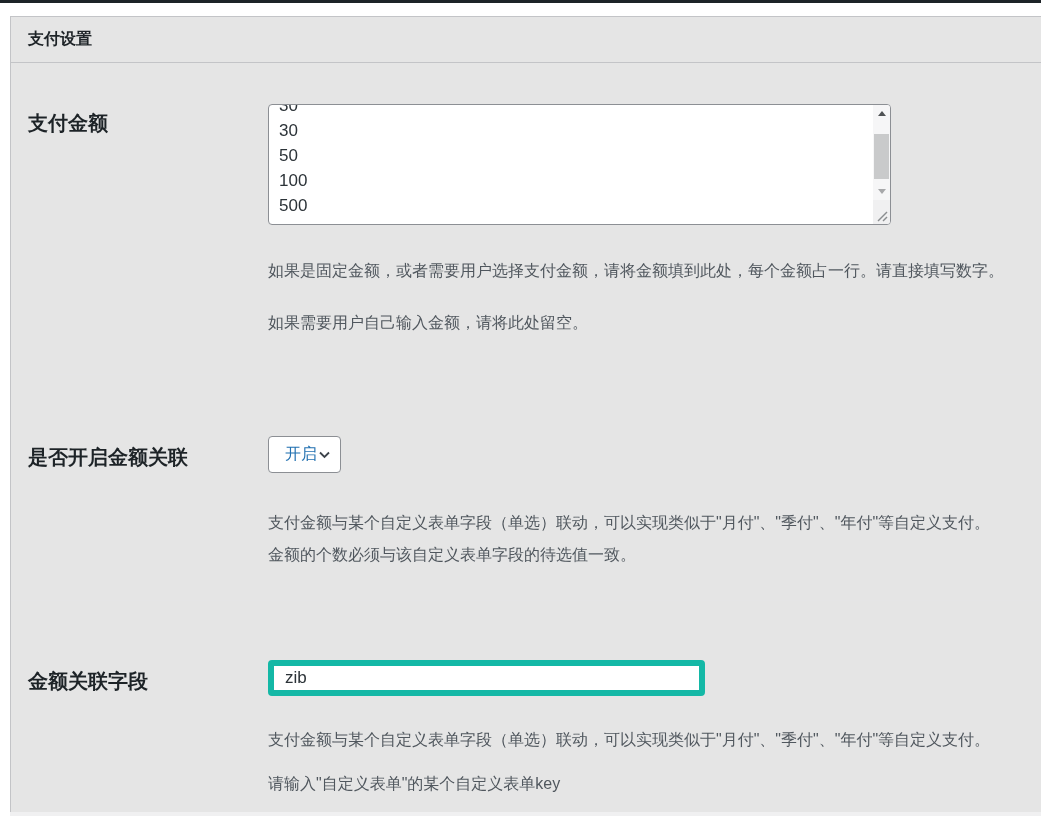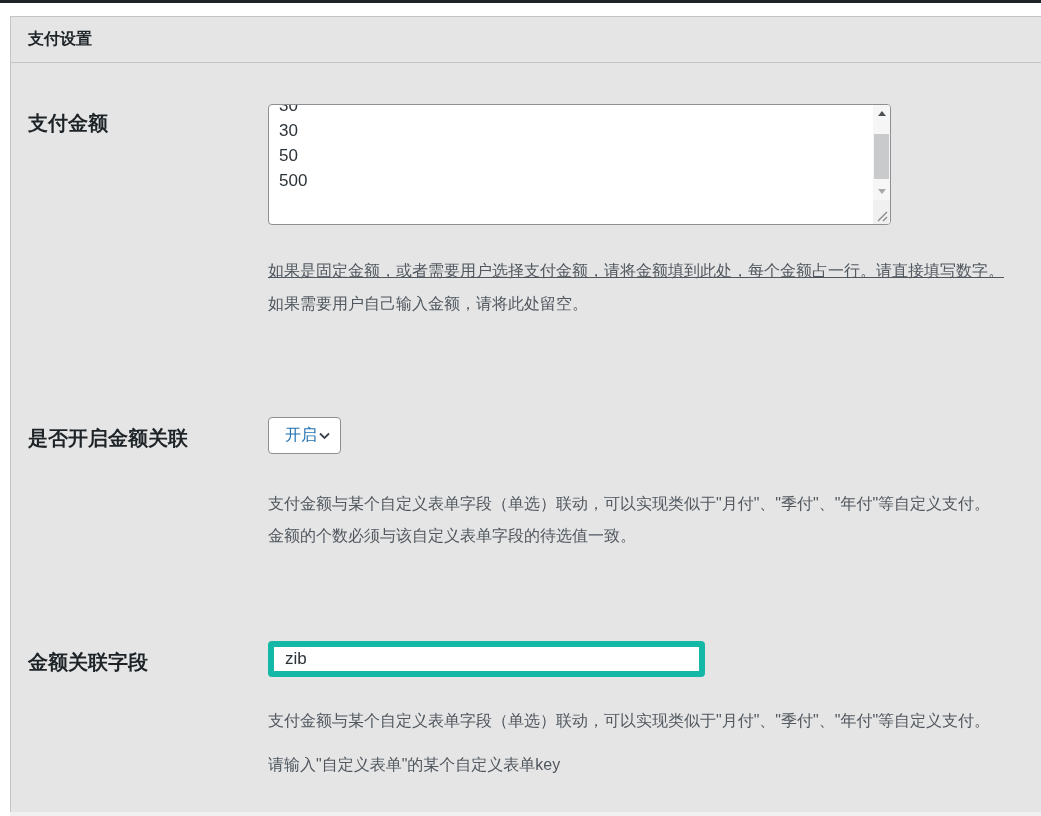"100" div.ta-line { html: none -> <div>100</div> }
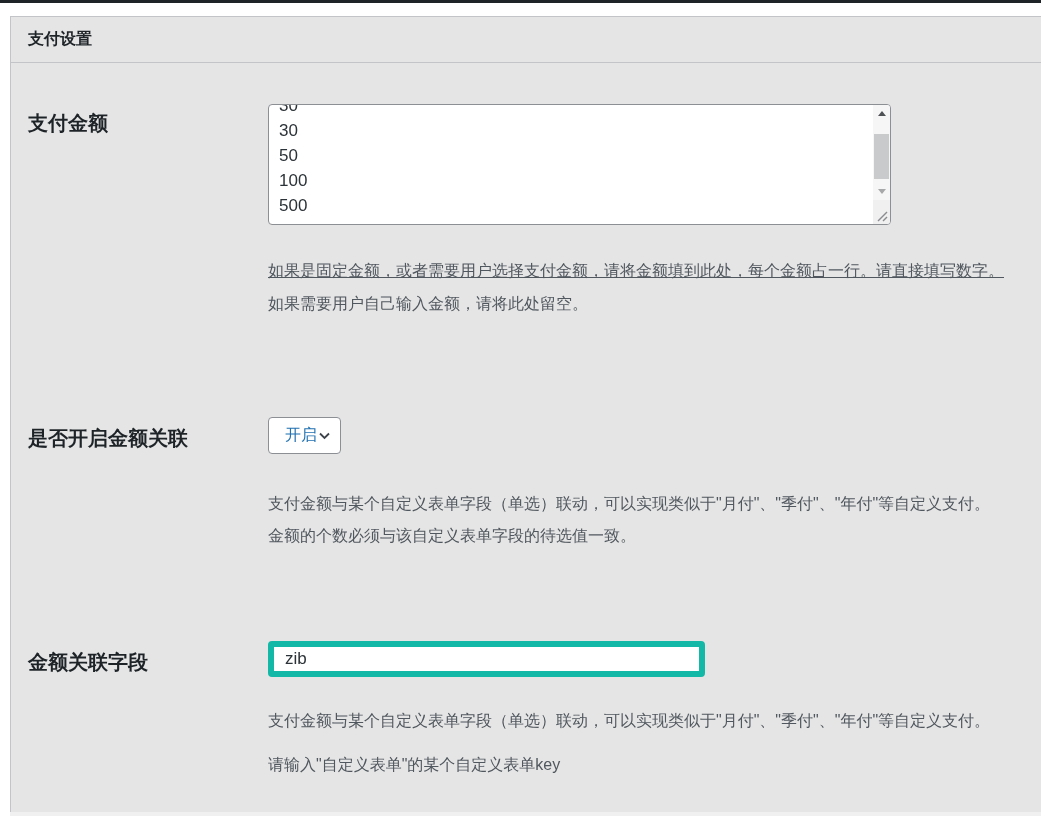"如果是固定金额，或者需要用户选择支付金额，请将金额填到此处，每个金额占一行。请直" .row-1 .desc-a { text-decoration: underline -> none }
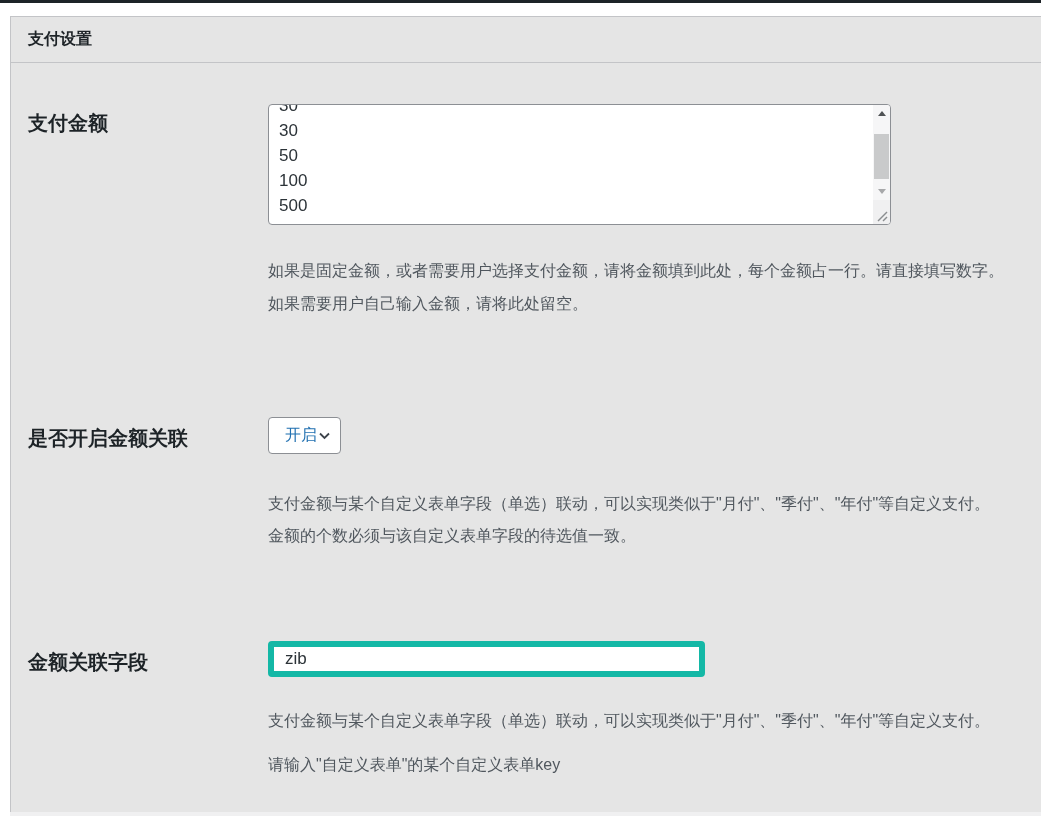"如果需要用户自己输入金额，请将此处留空。" .row-1 .desc-b { margin-top: 13px -> 32px }
